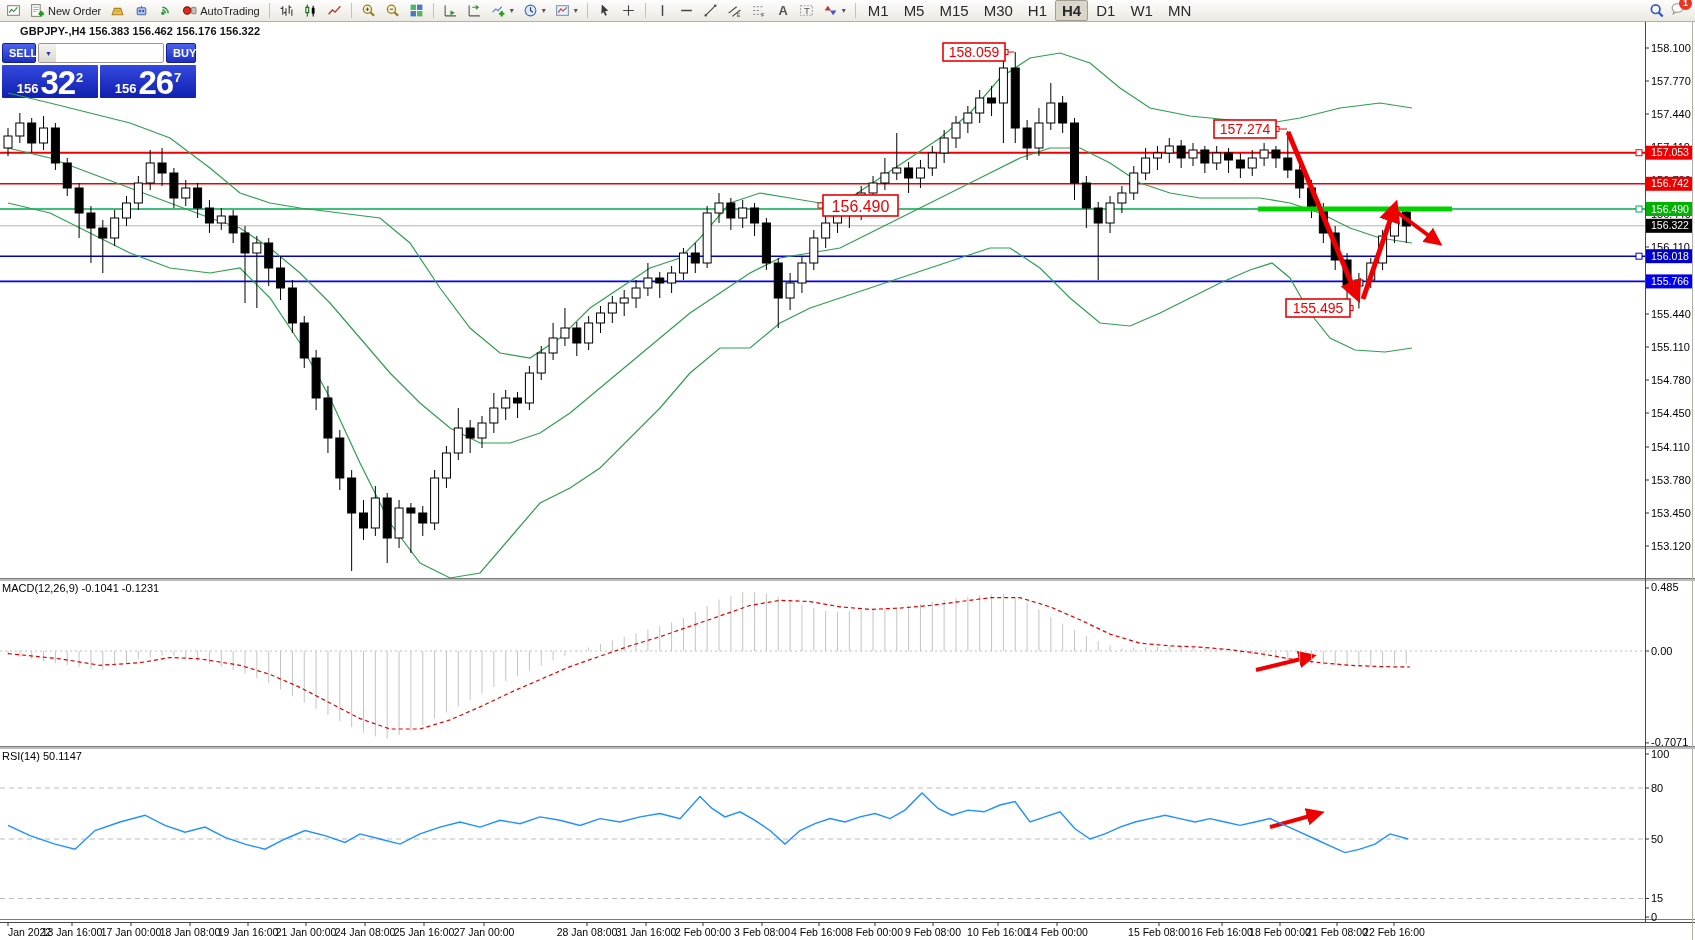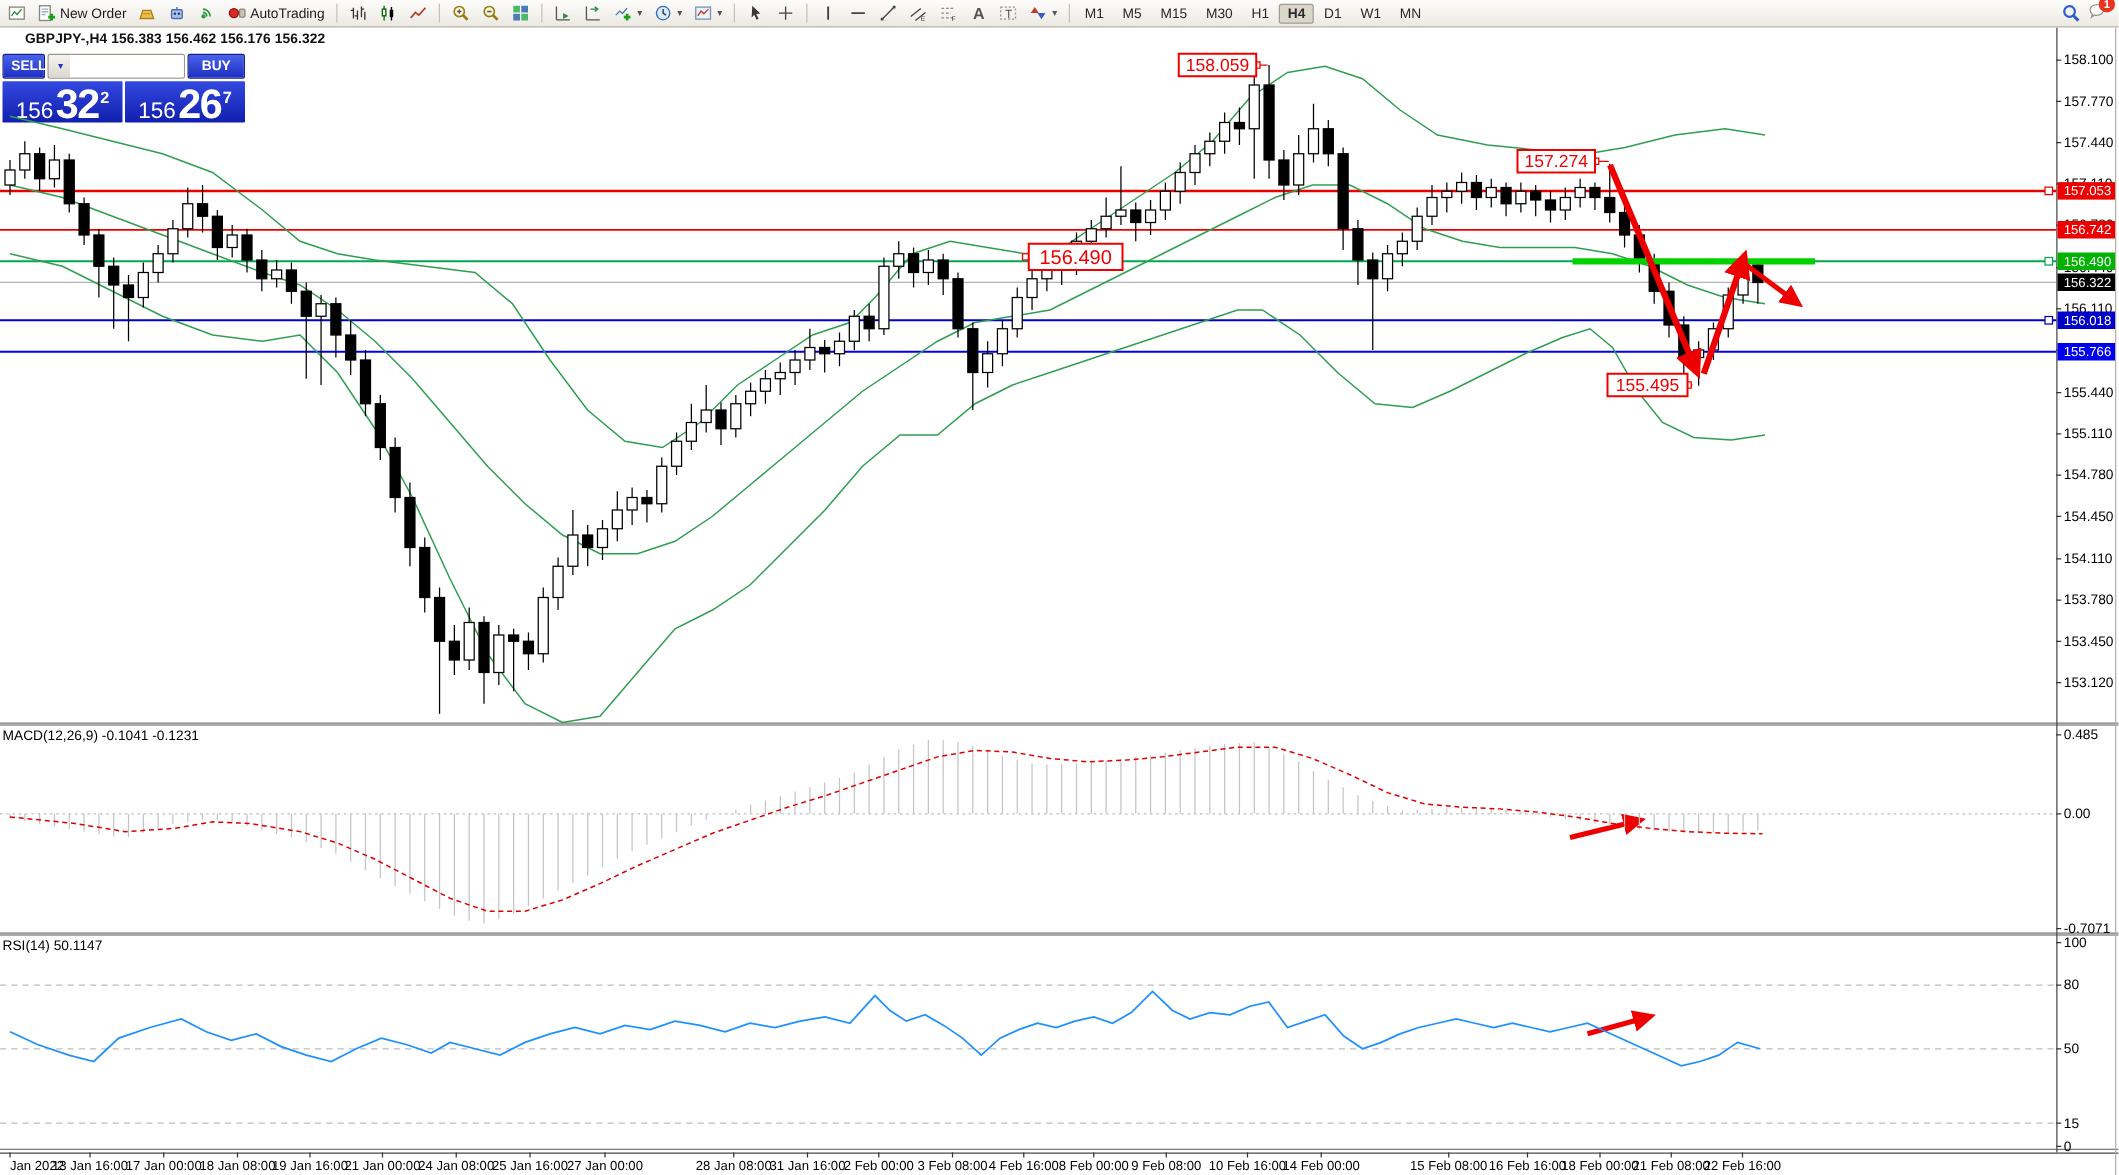"M1" .tf-btn { font-size: 11px -> 15px }
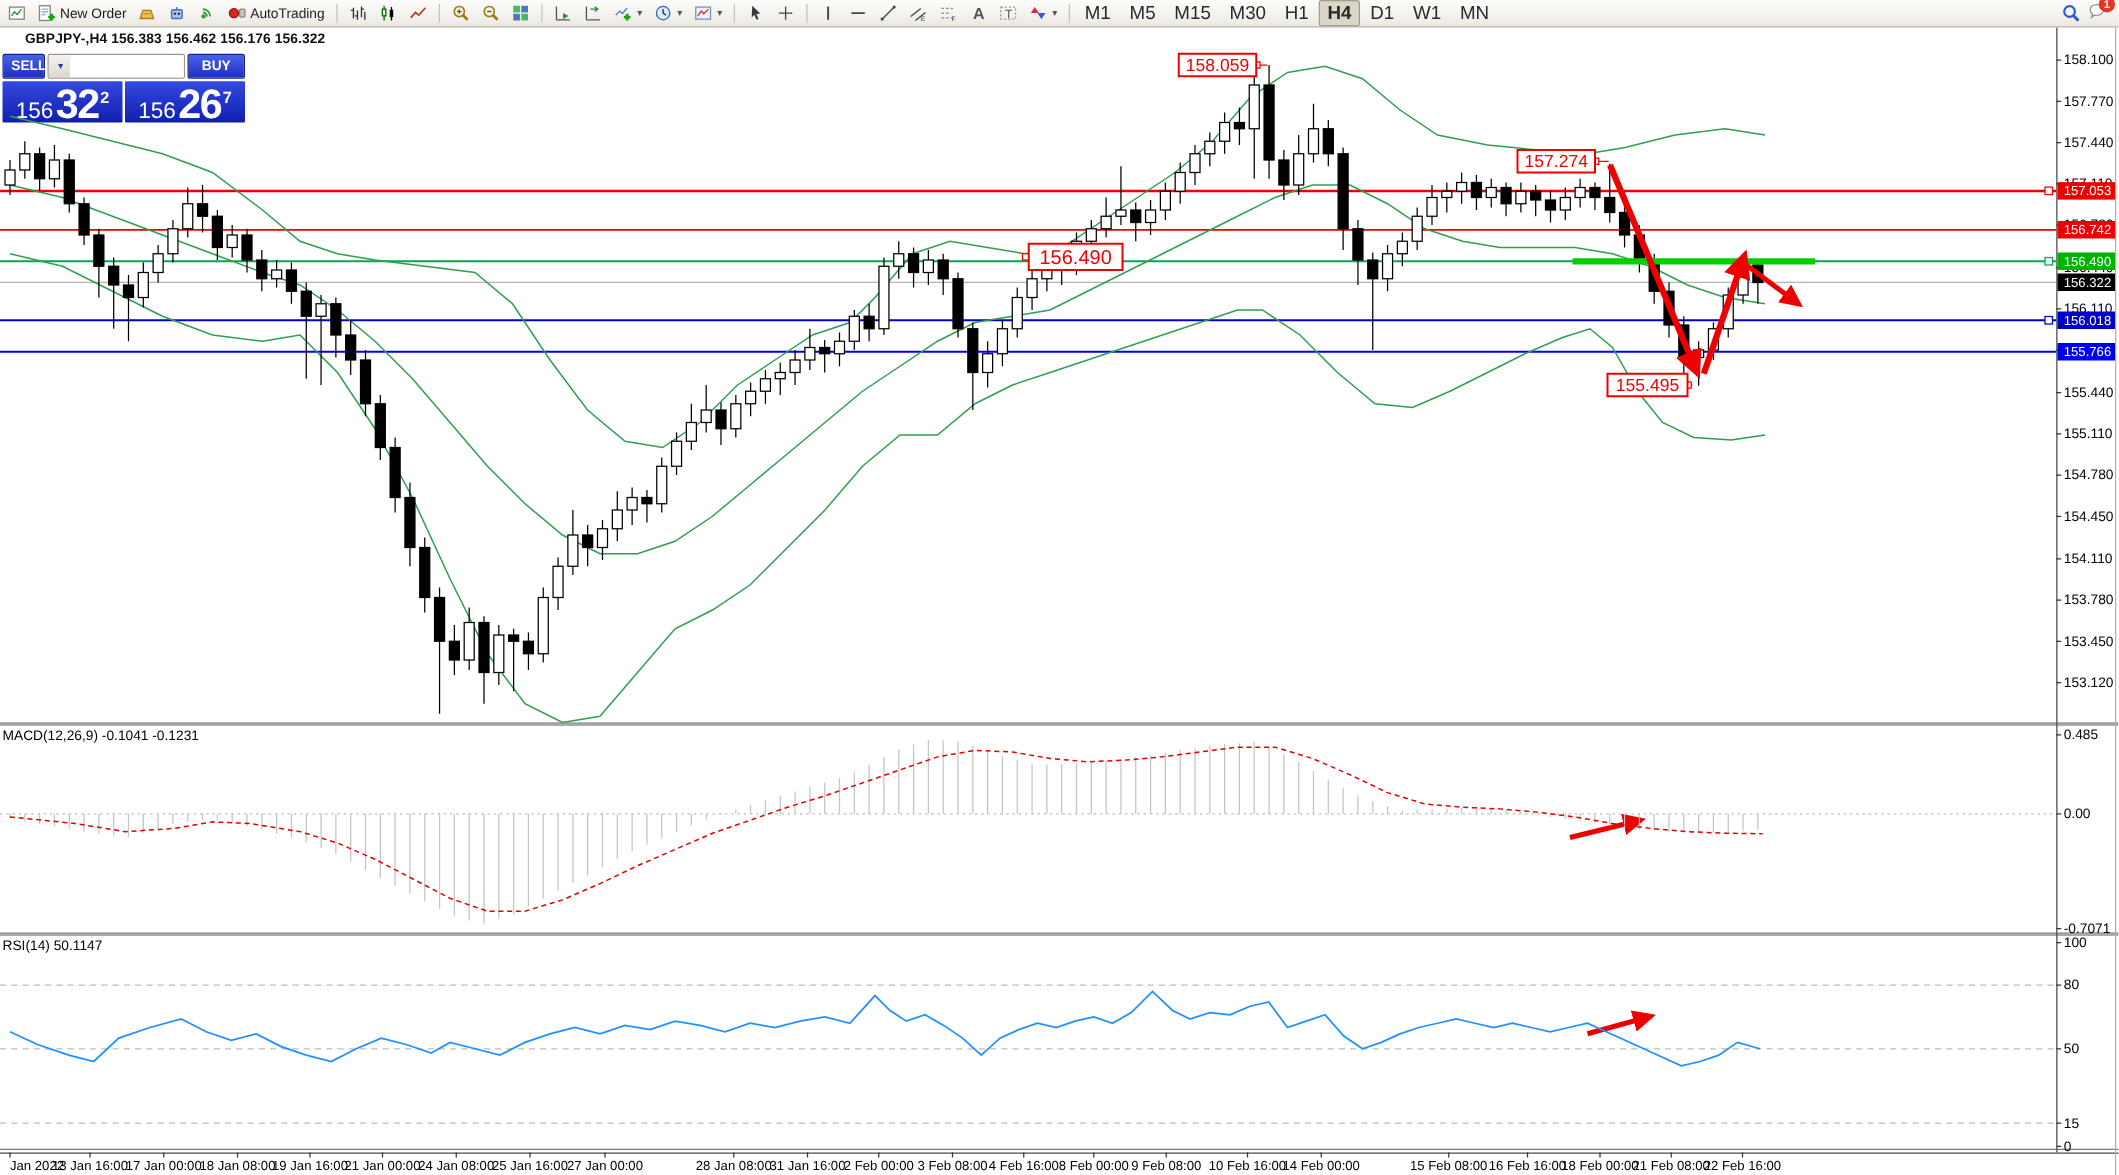"BUY" .oc-buy { width: 46px -> 30px }
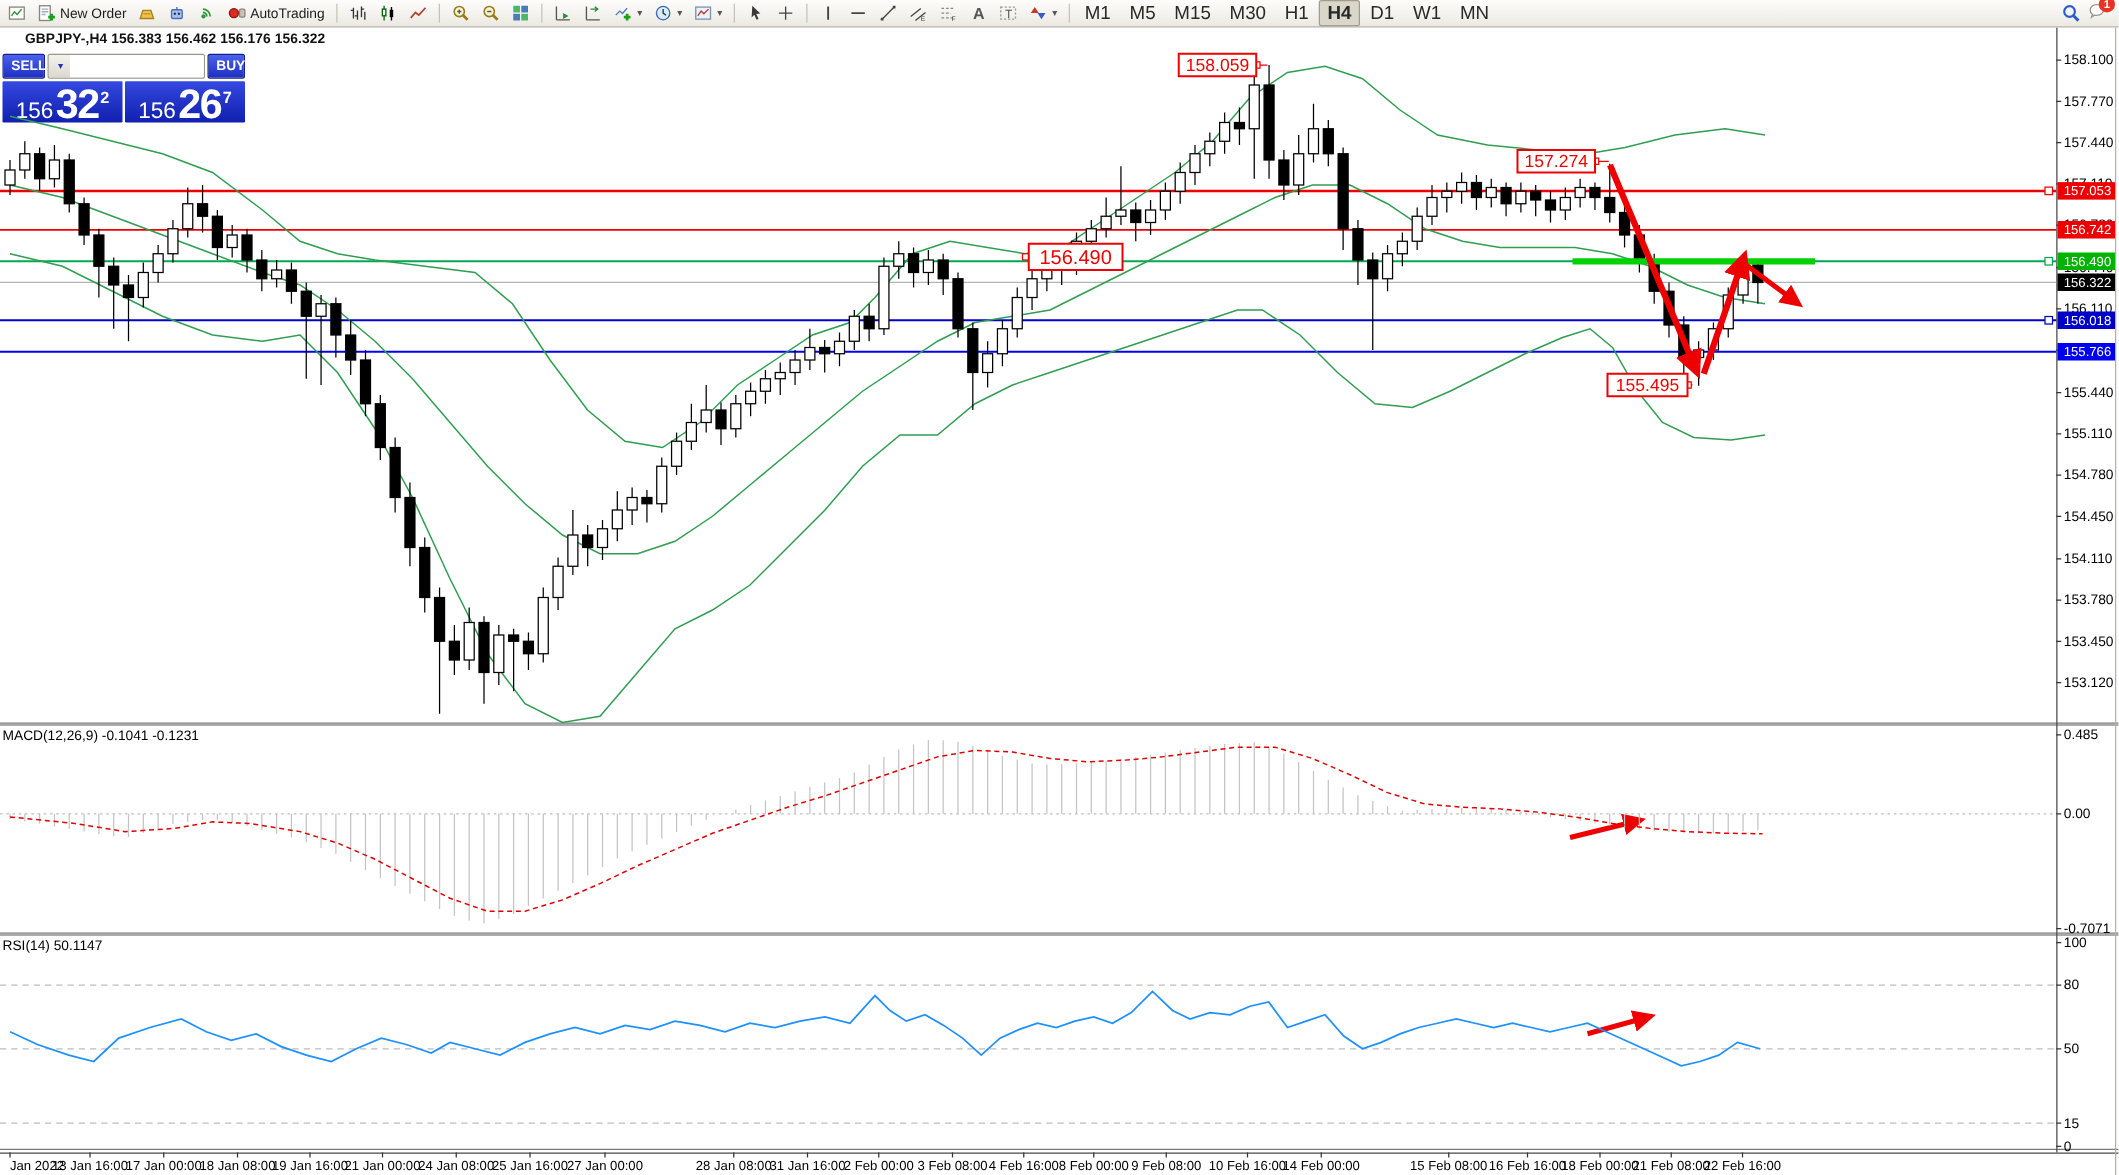"156" .oc-small { font-size: 18px -> 13px; font-weight: normal -> bold }
